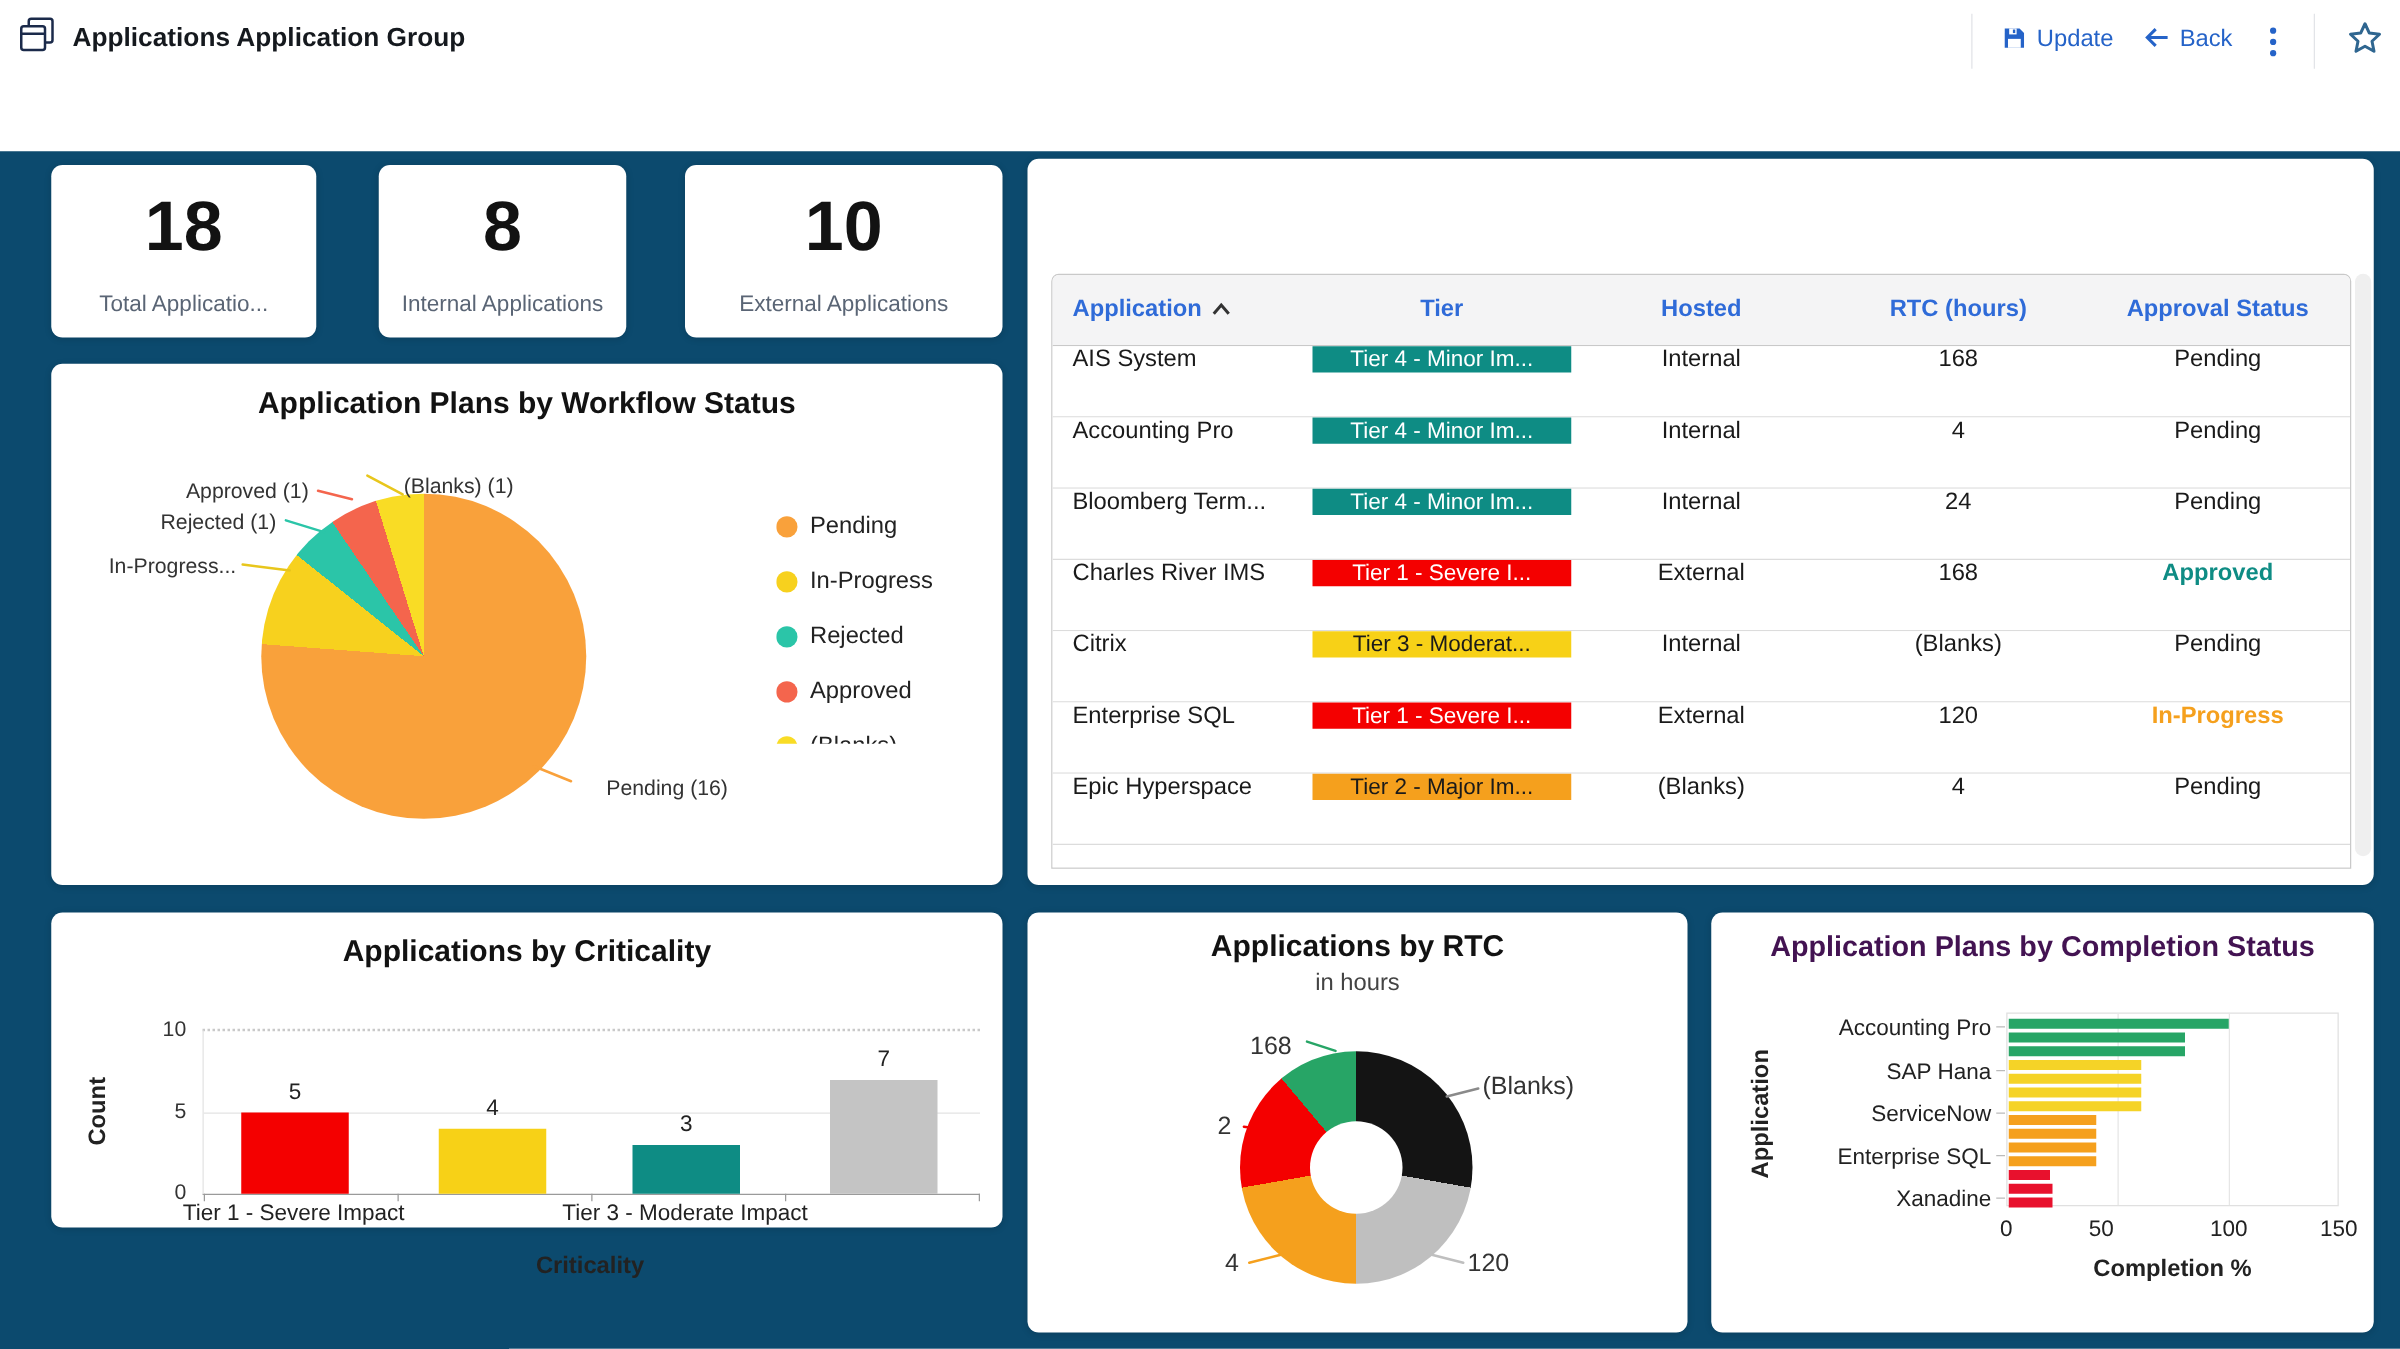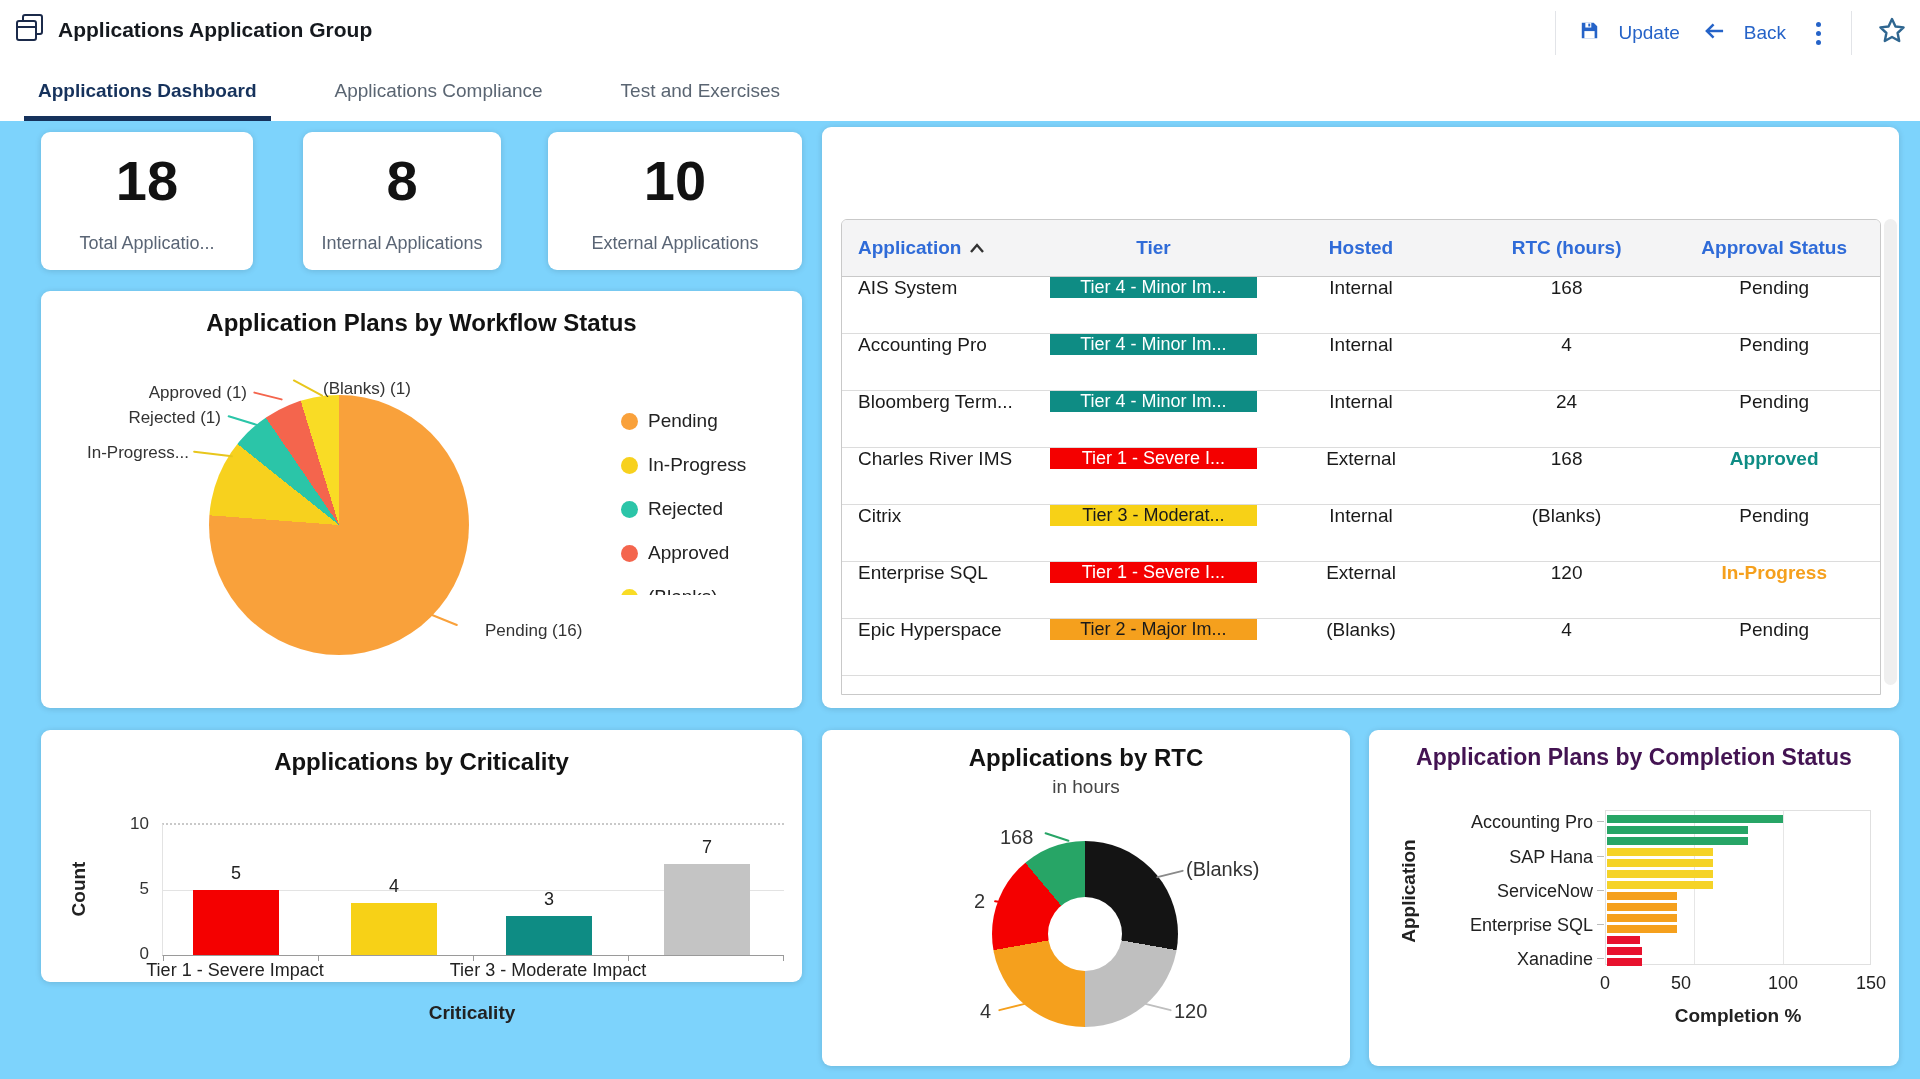"Applications Application Group" .canvas { background: #7dd3fc -> #0c4a6e }
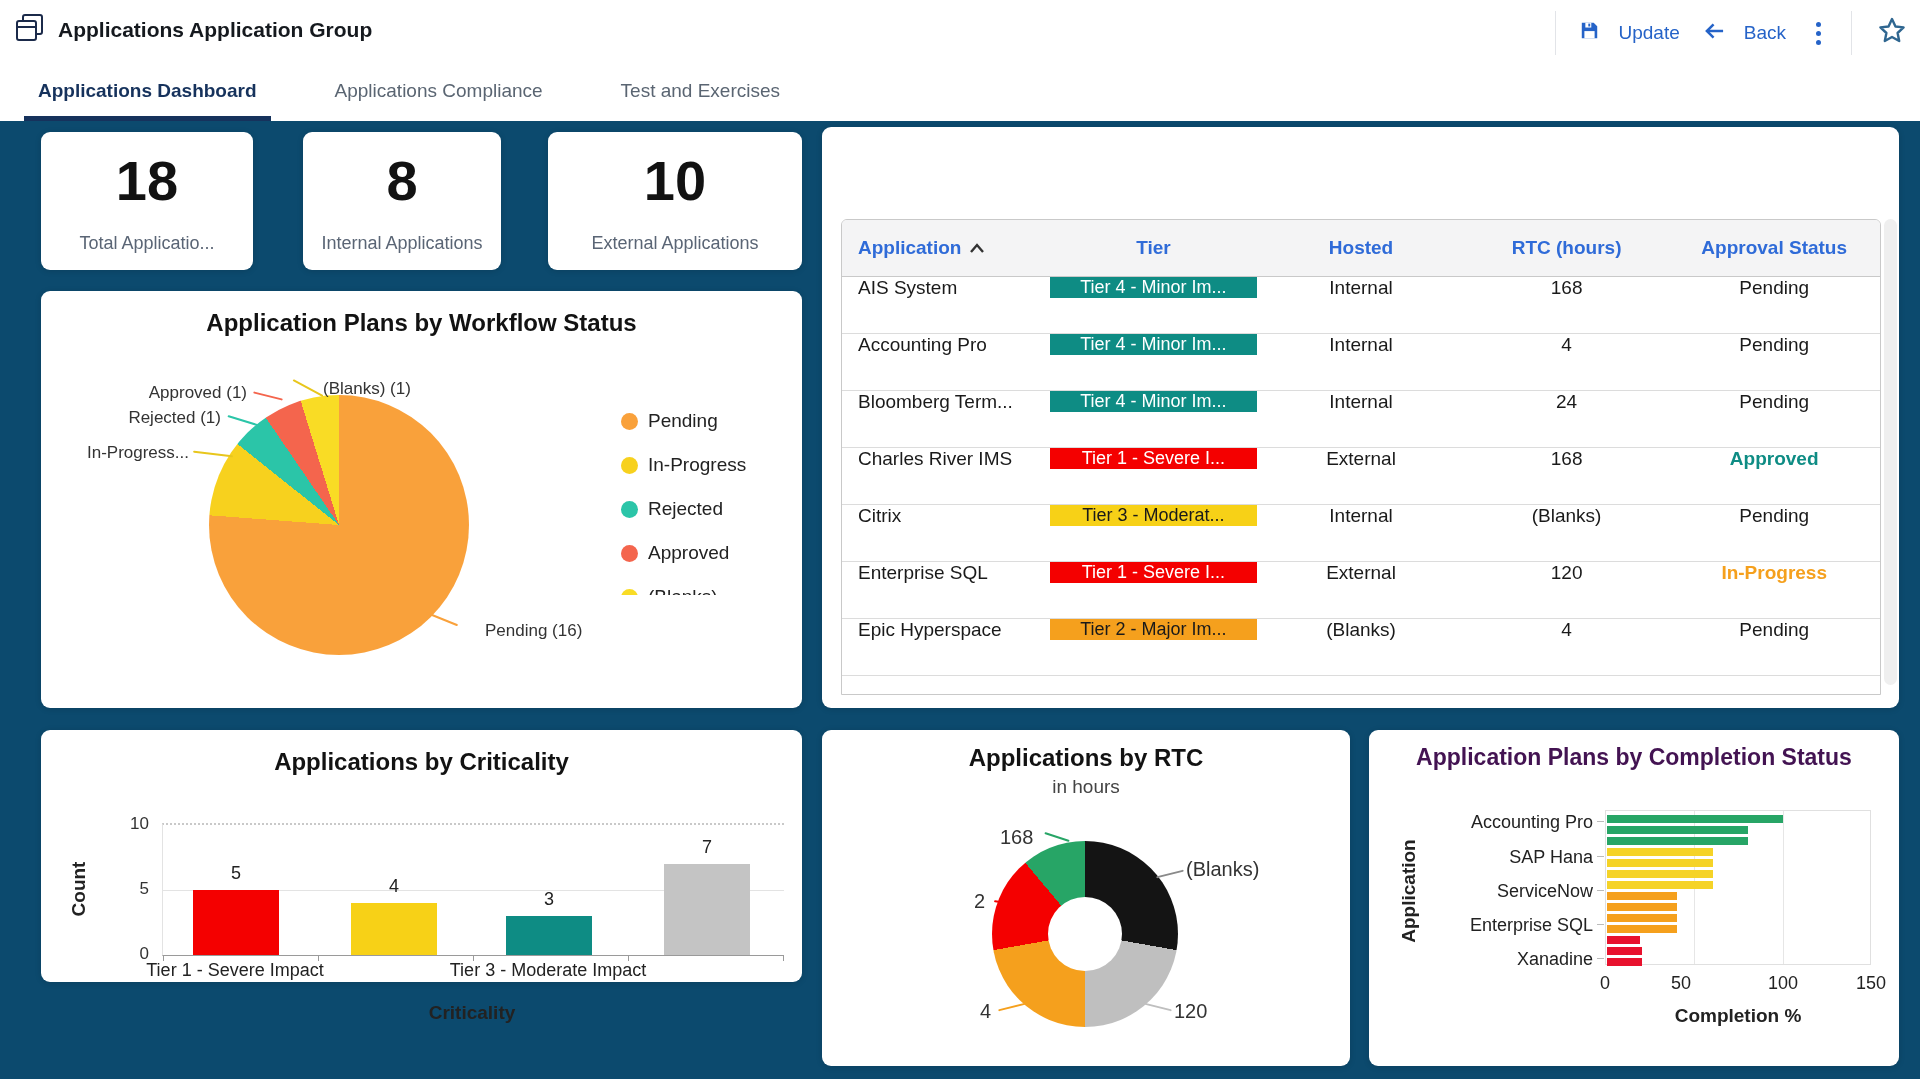"Update" .blue-btn { align-items: center -> none; gap: 19px -> 8px }
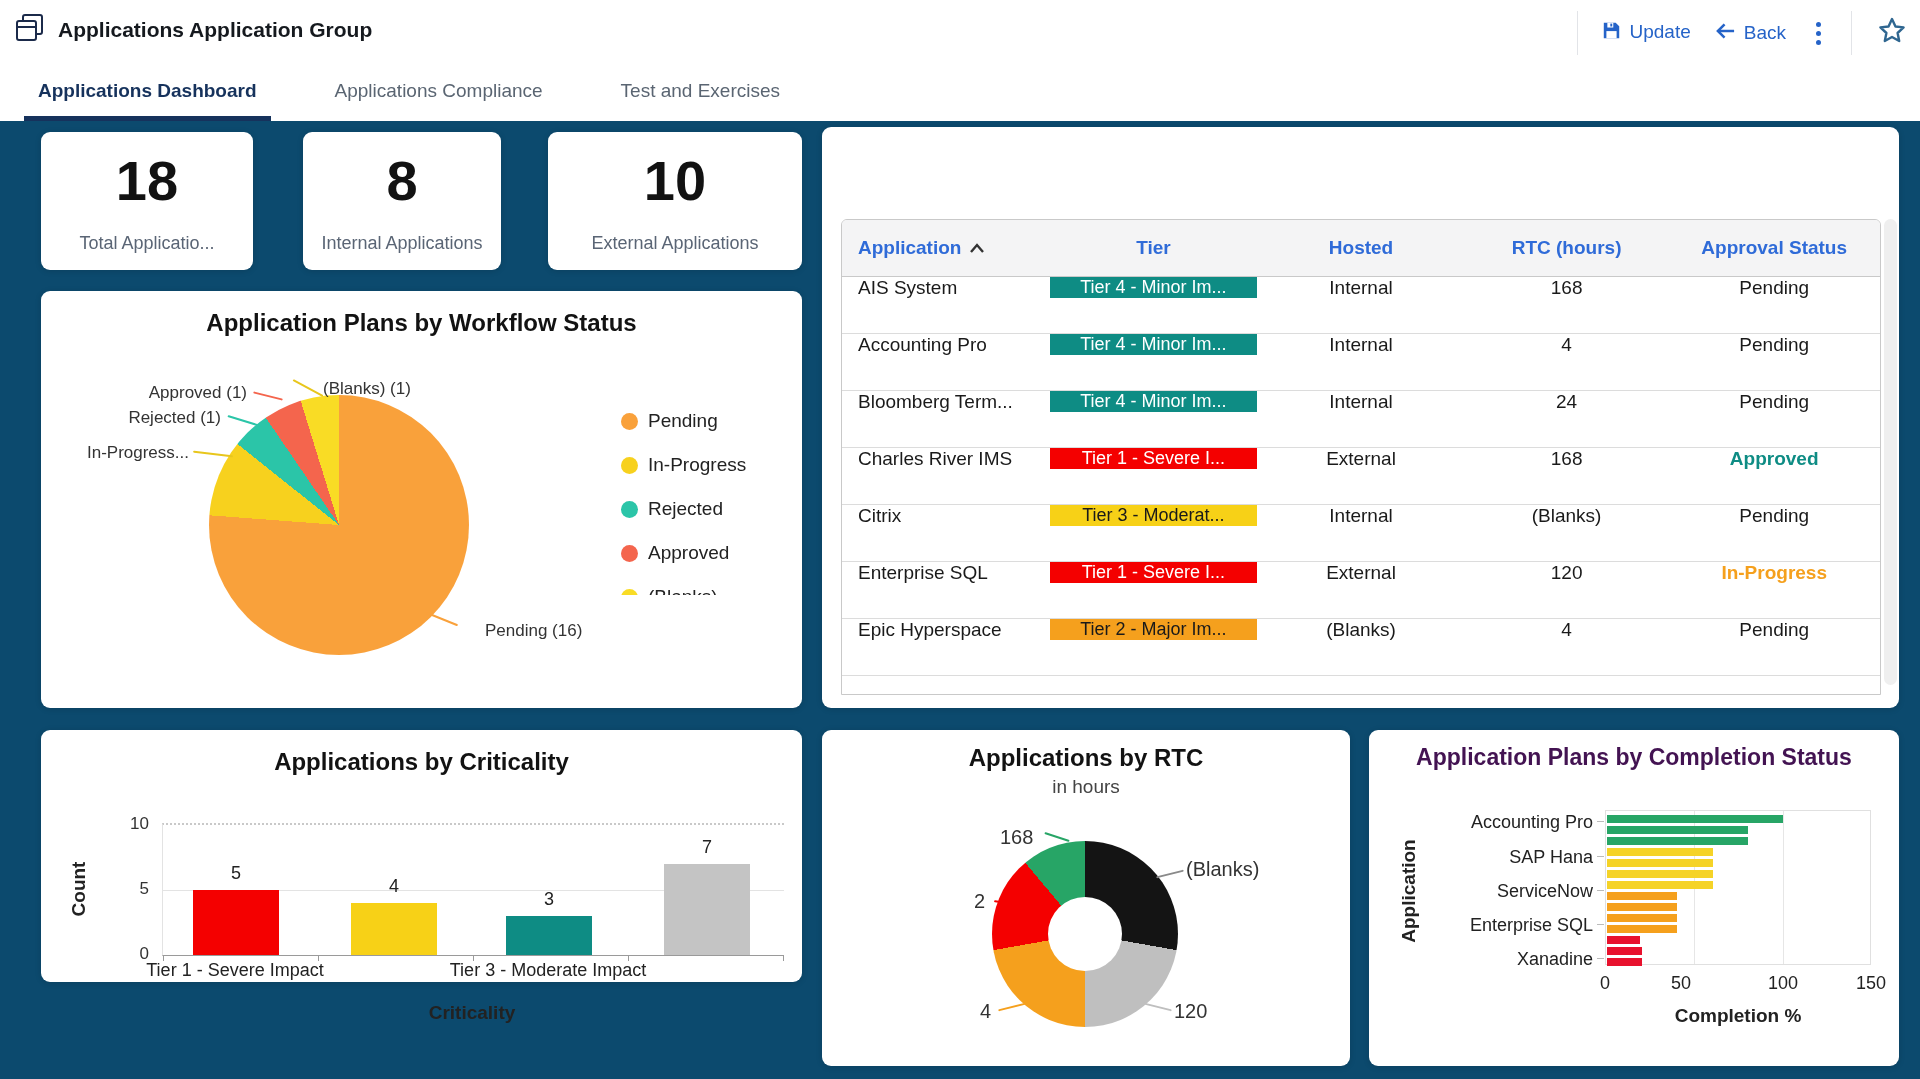"Applications Dashboard" div.tabs { html: <div> <div>Applications Dashboard</div> <div>Applications Compliance</div> <div>Test and Exercises</div> </div> -> none }
